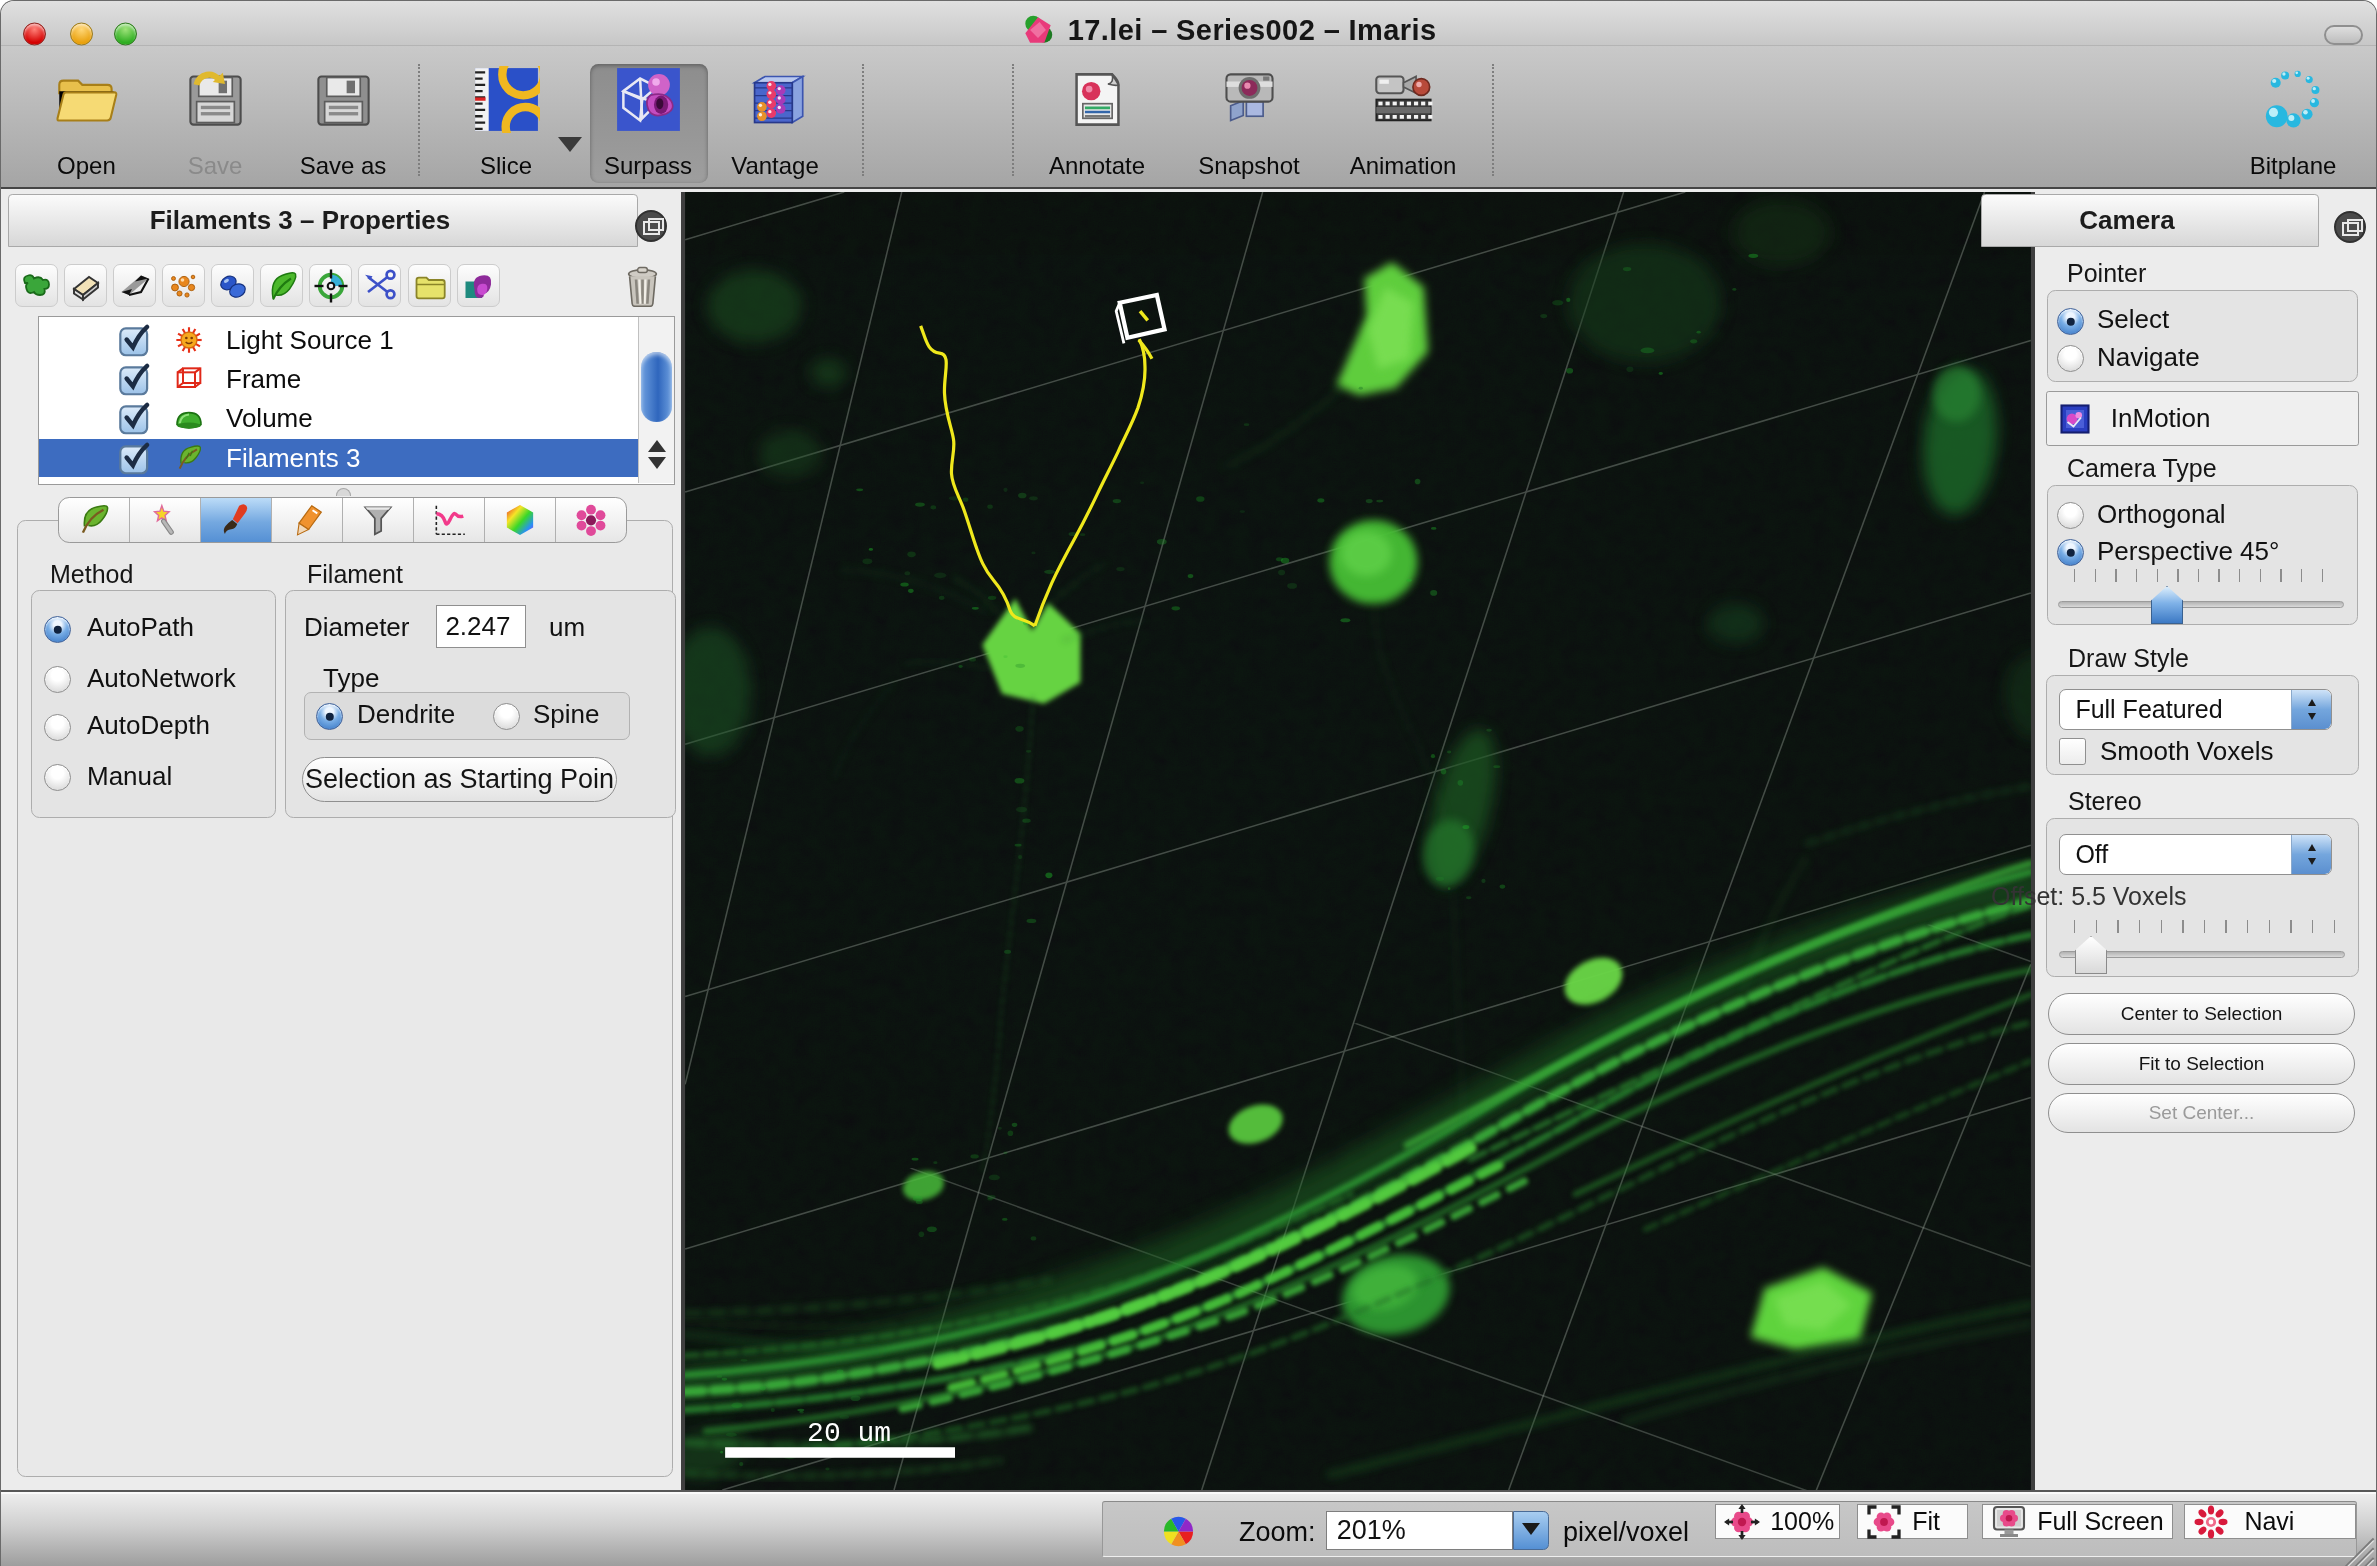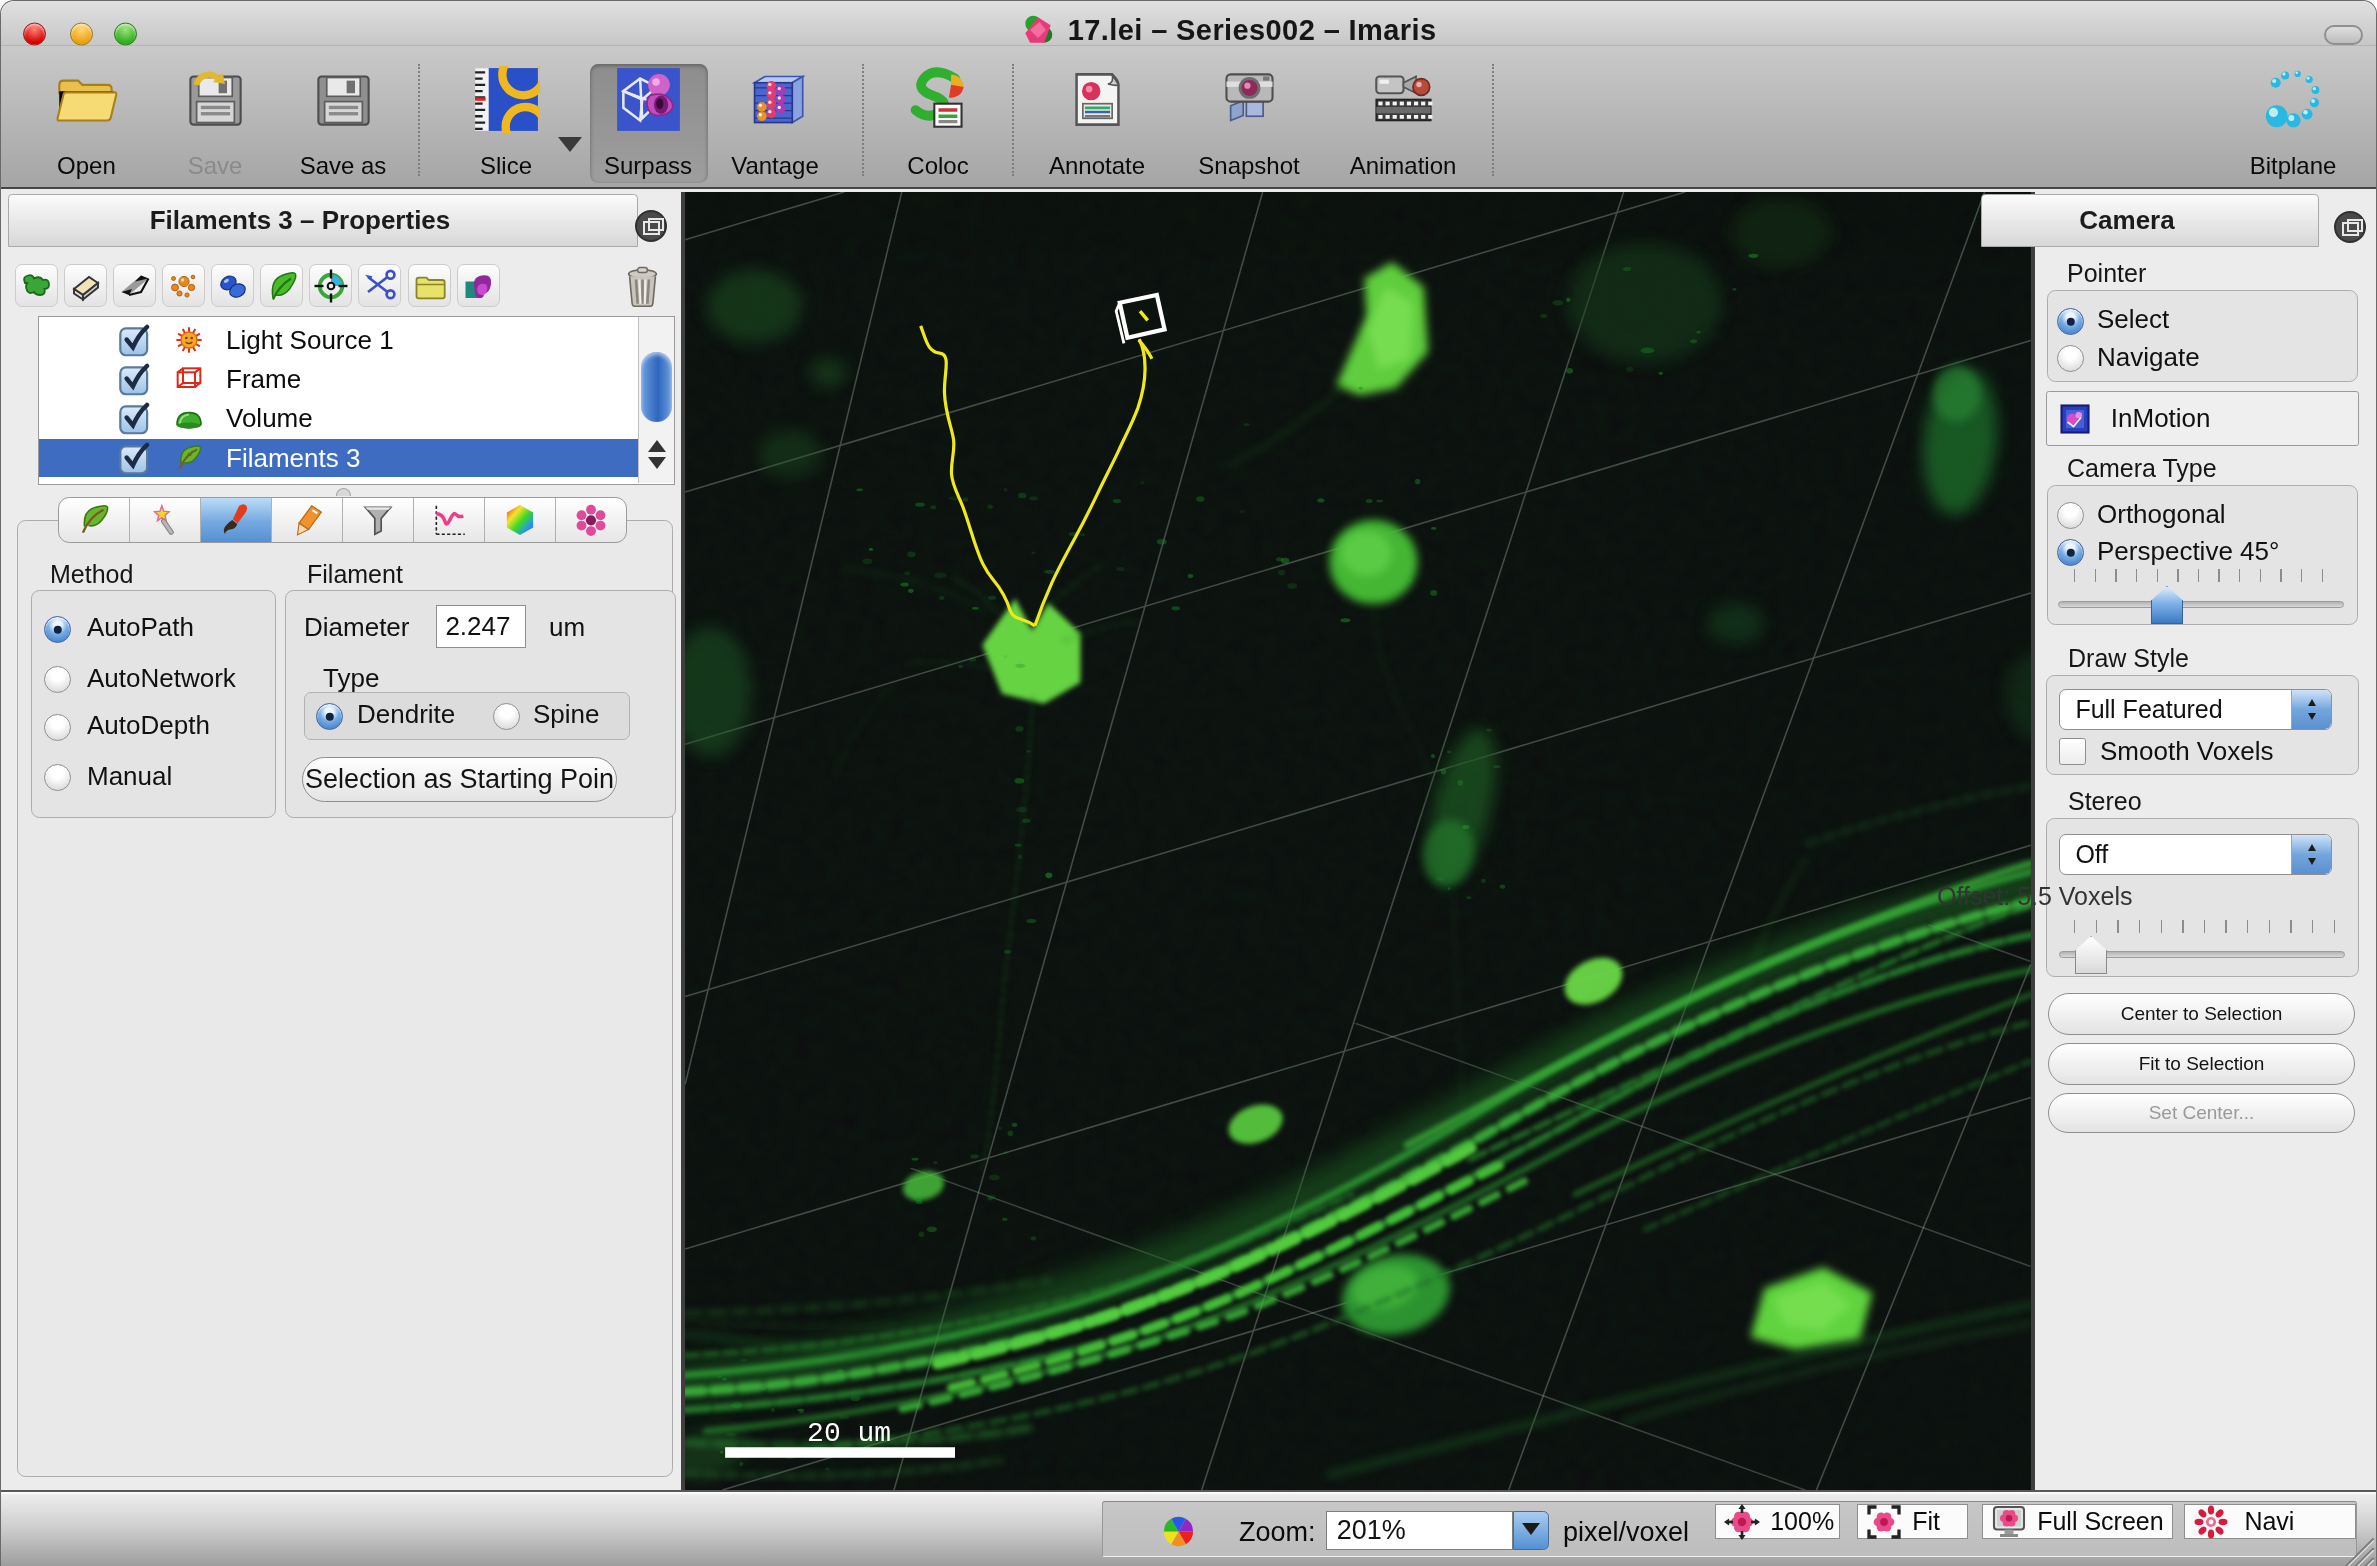"Coloc" div.titem { html: <div> <span></span> <svg> <path></path> <path></path> <path></path> <rect></rect> <g> <line></line> <line></line> <line></line> </g> </svg> <span>Coloc</span> </div> -> none }
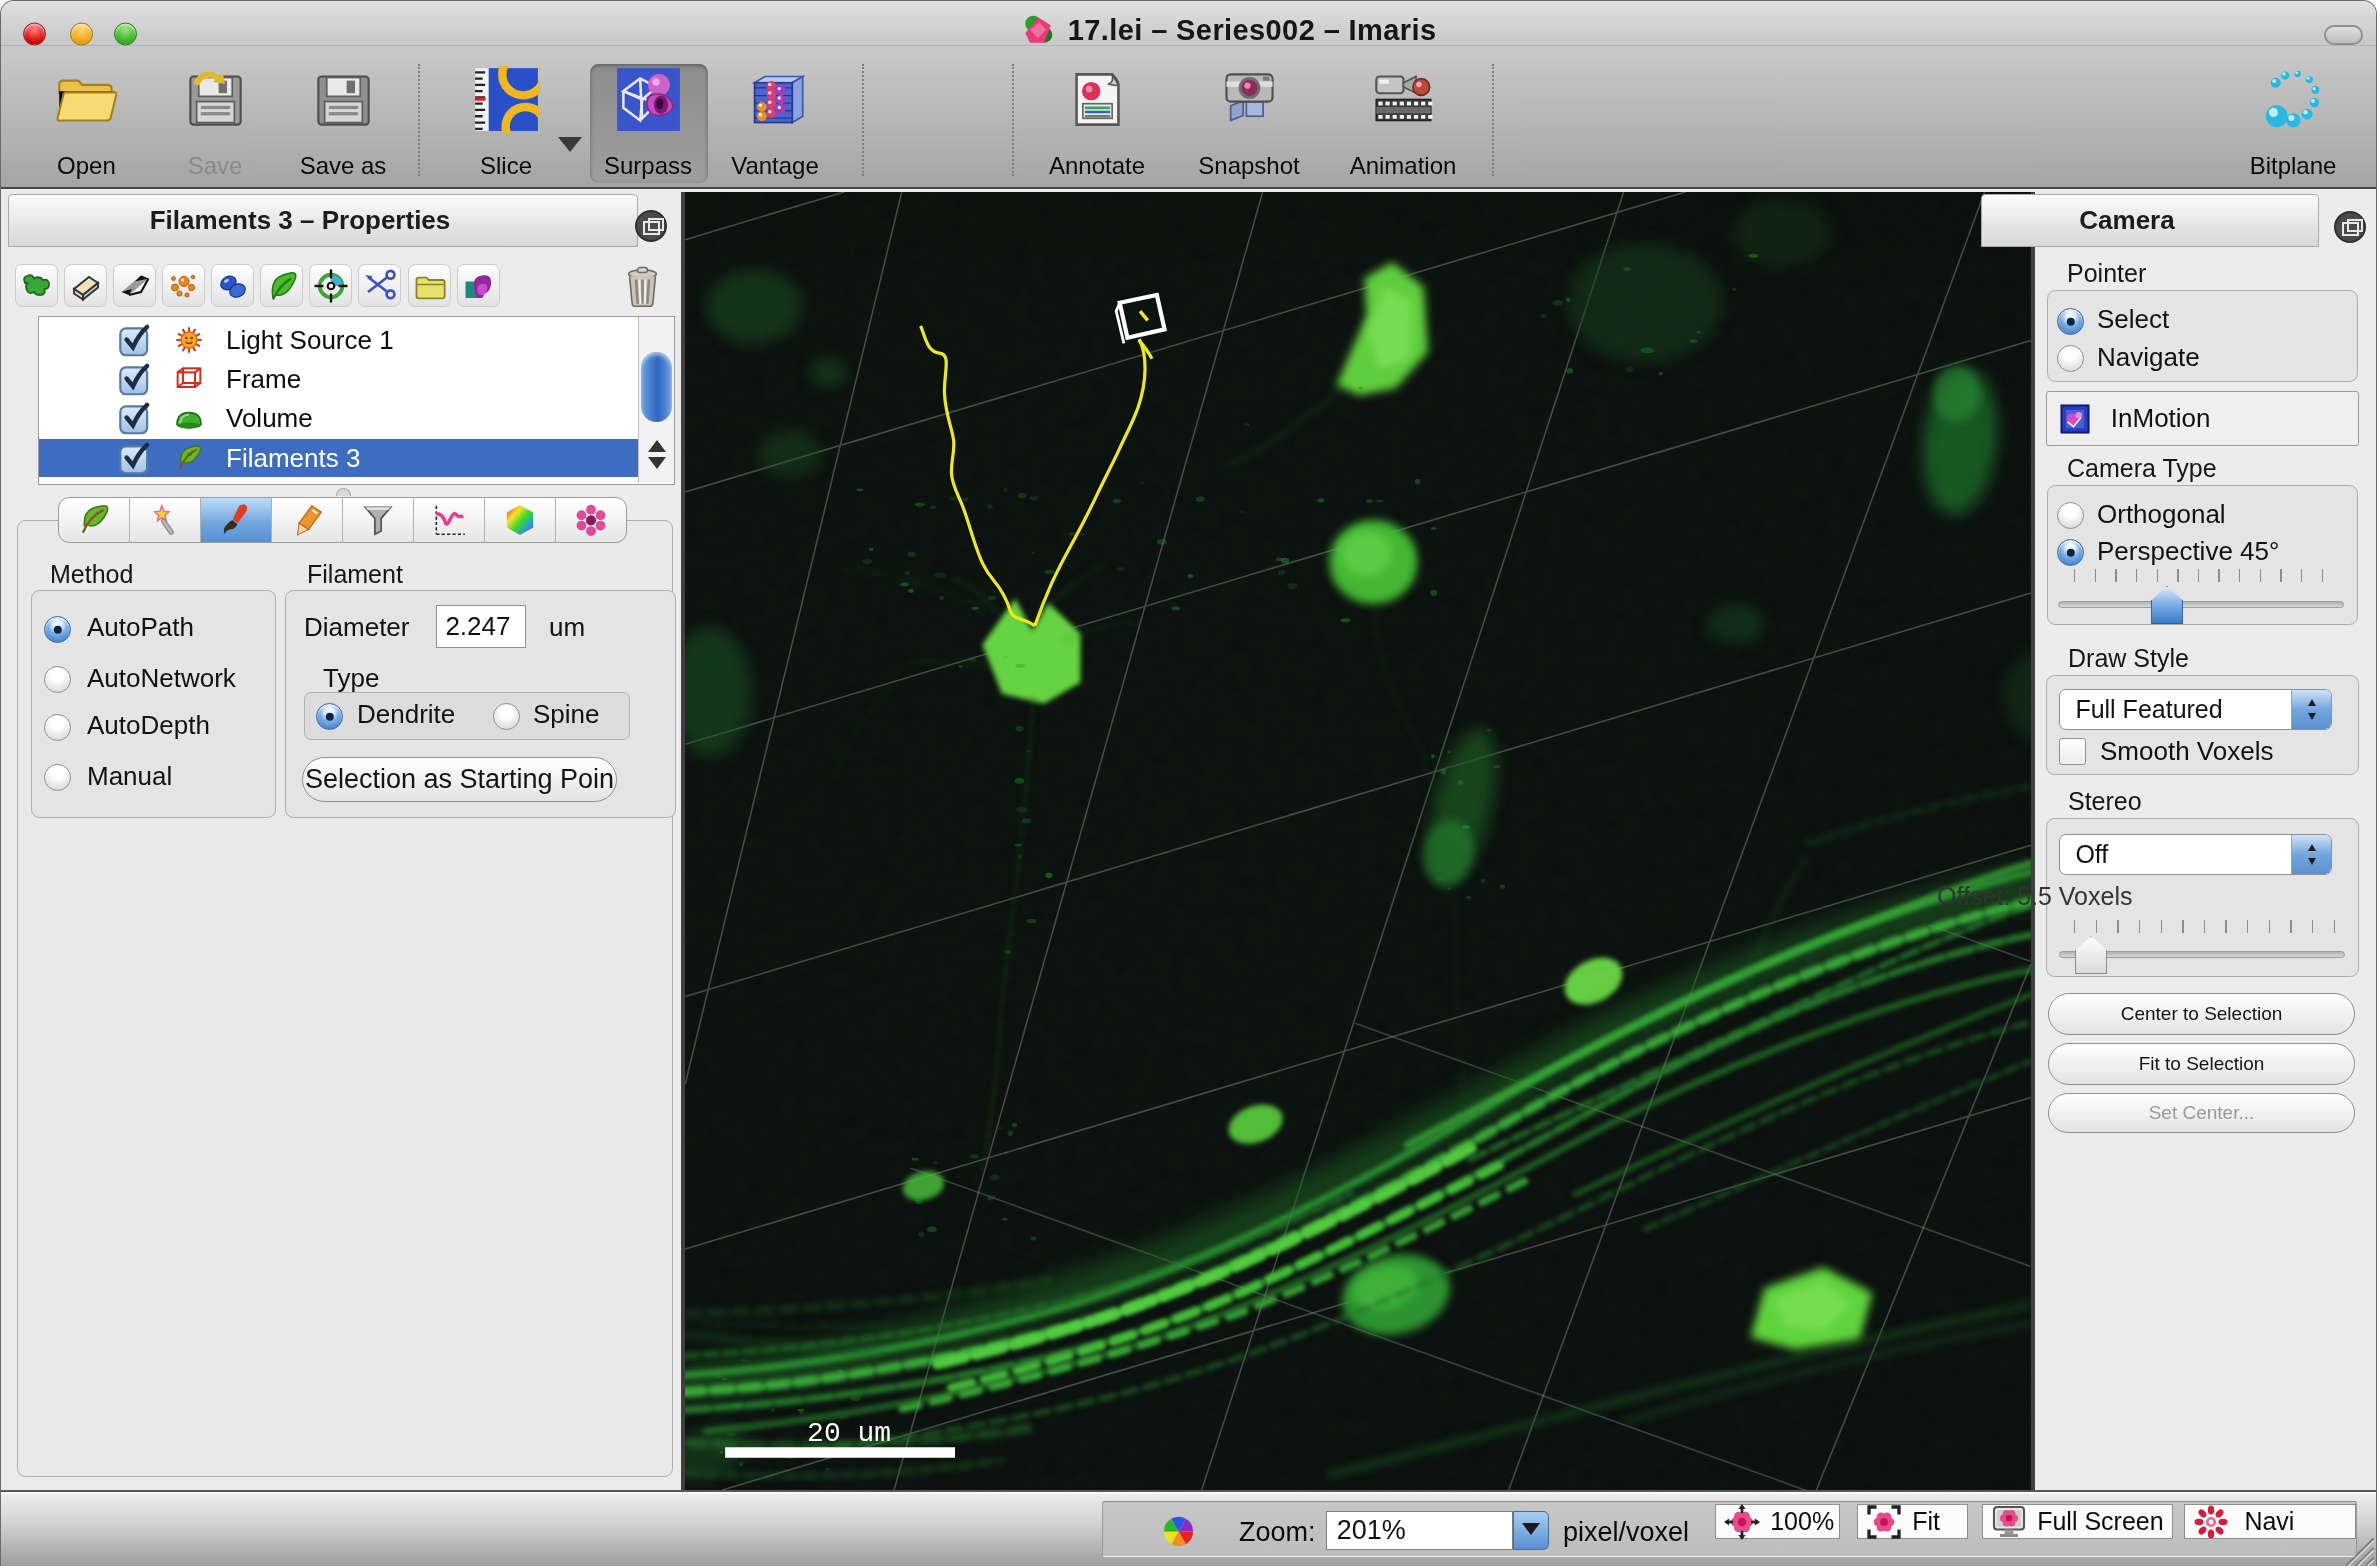"Offset: 5.5 Voxels" div.glabel { left: 1936px -> 1990px }
